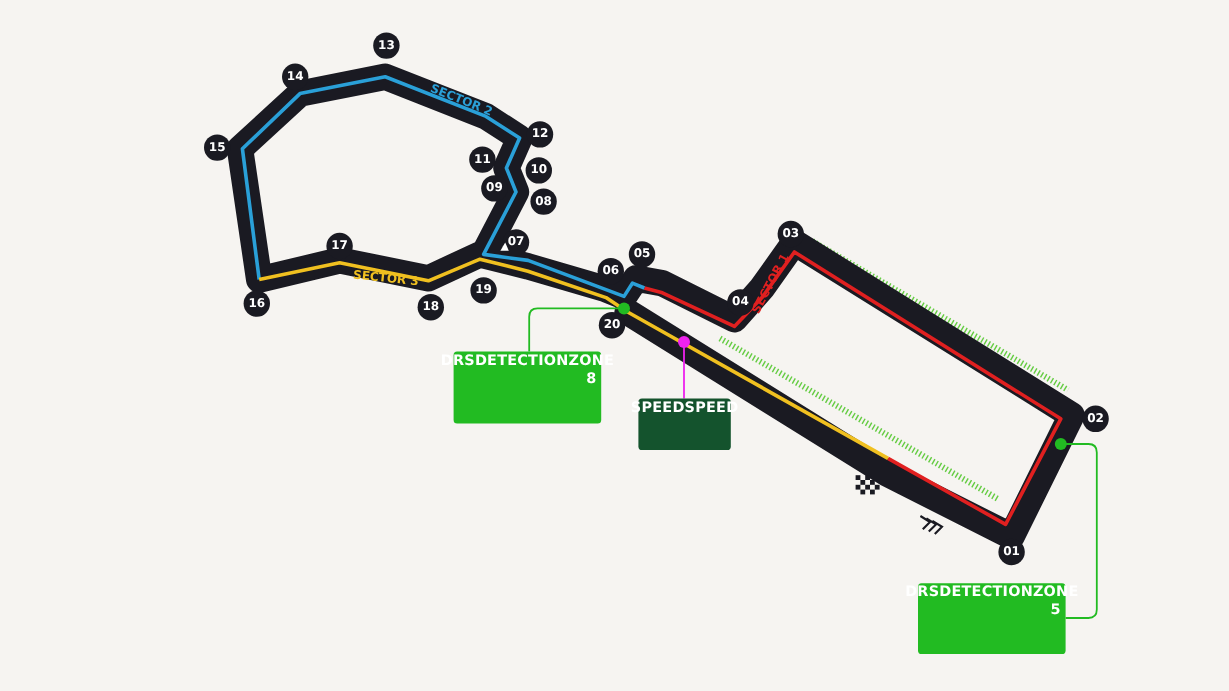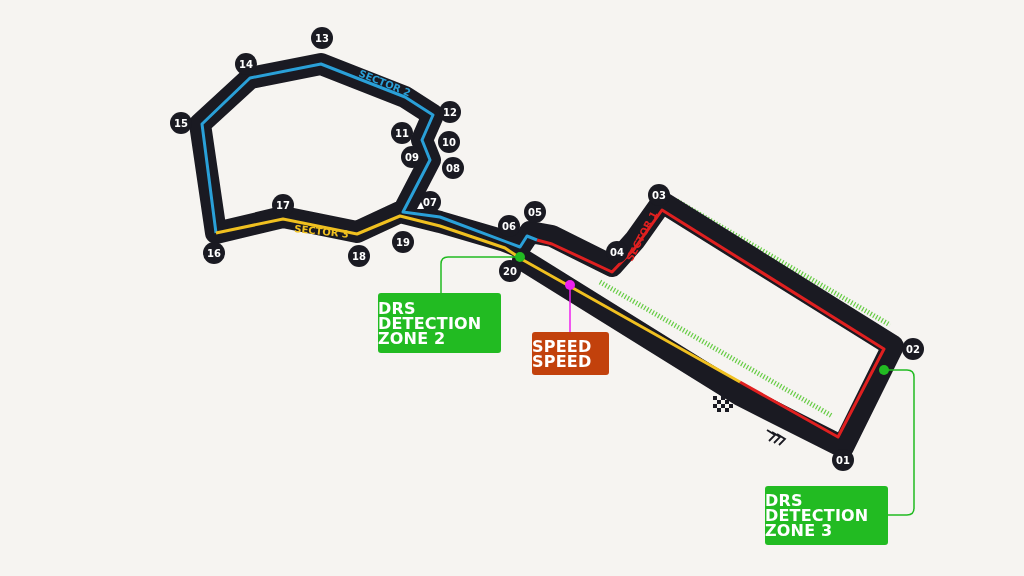"DRS" .box { flex-direction: column -> row; font-size: 16px -> 12px; text-align: none -> center }
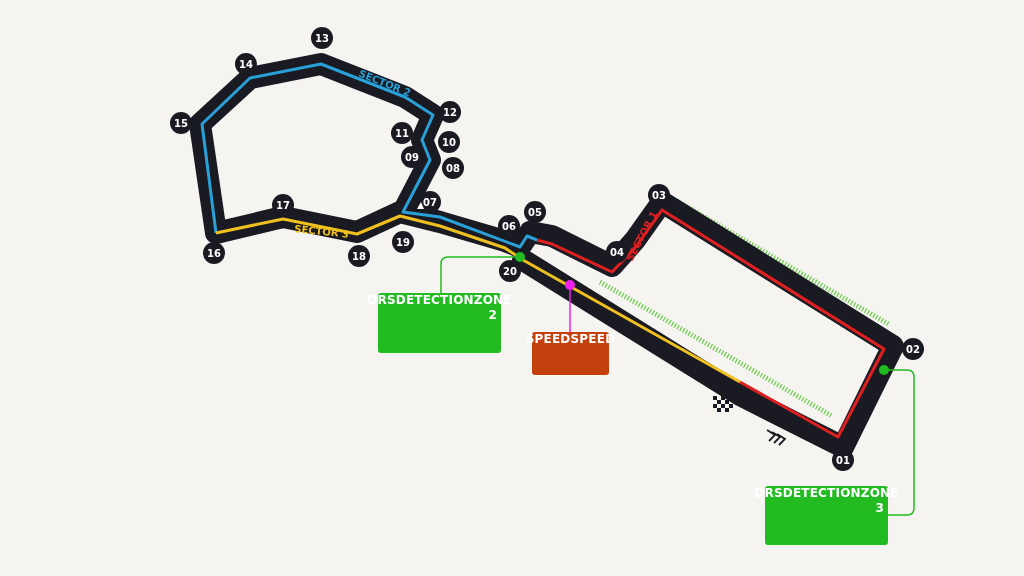"ZONE 2" span { text: 2 -> 8 }
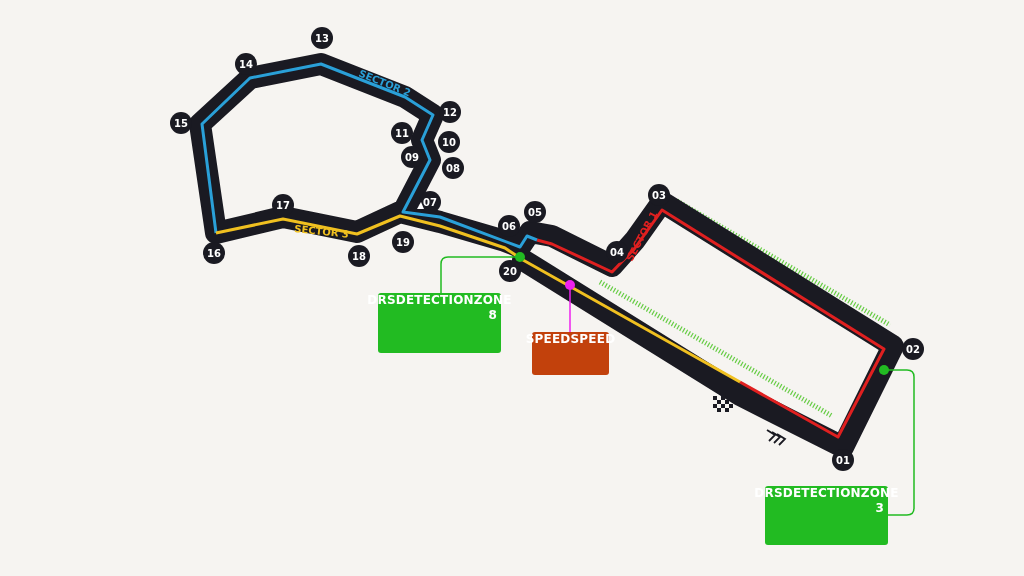"SPEED" .trap { background: #c2410c -> #14532d }
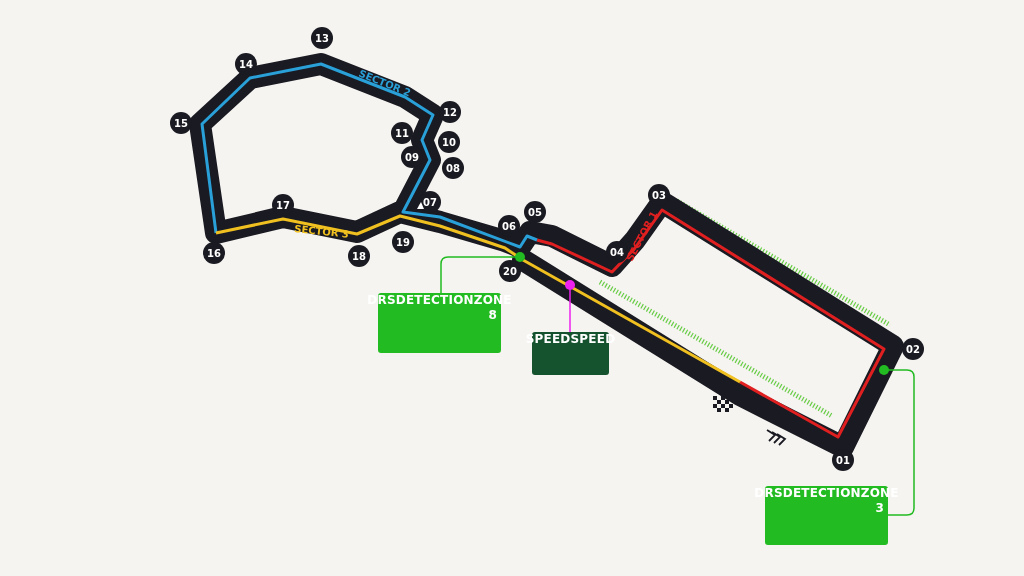"ZONE 3" span { text: 3 -> 5 }
